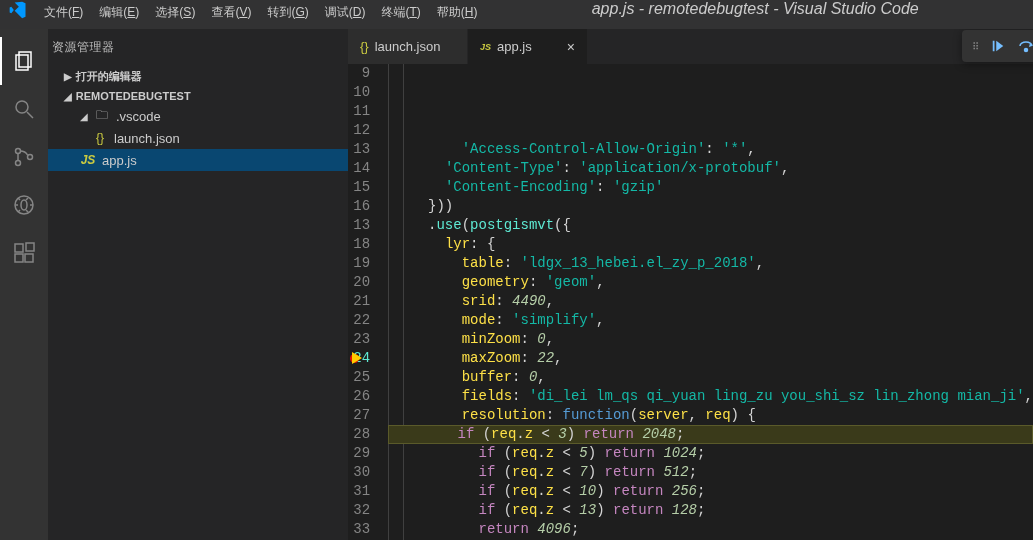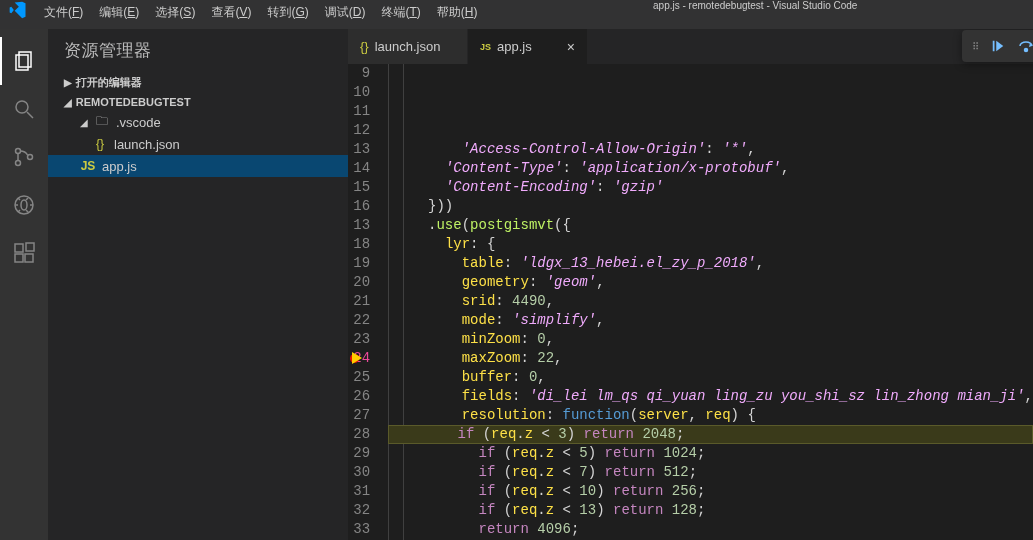"app.js - remotedebugtest - Visual" .window-title { font-size: 10px -> 16px; font-style: none -> italic }
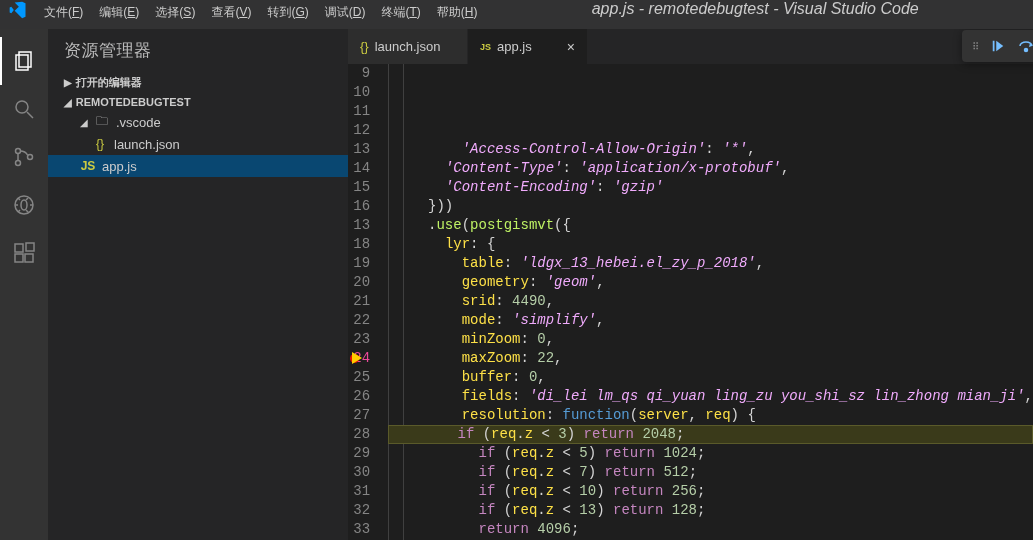"资源管理器" .sidebar-title { font-size: 17px -> 12px; padding: 10px 16px -> 10px 4px }
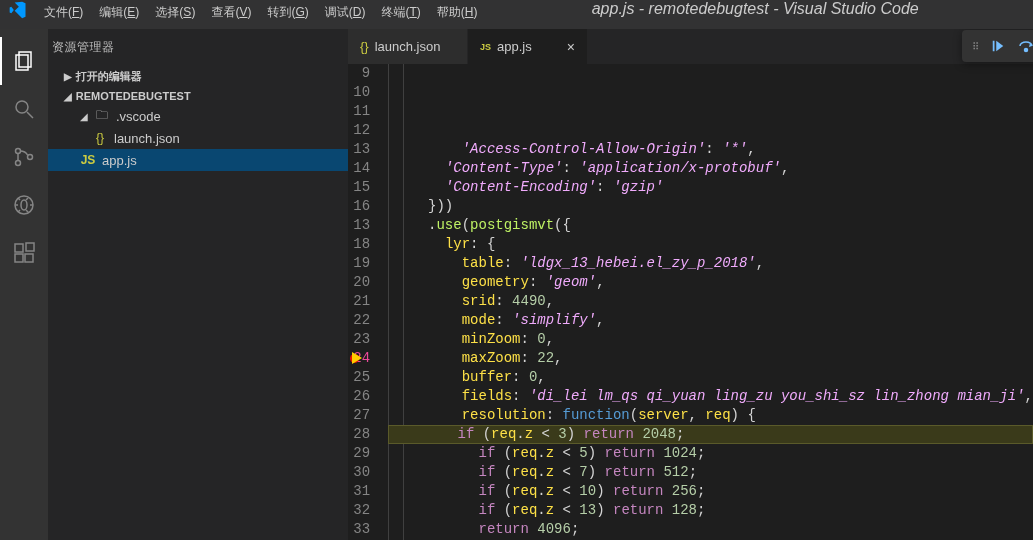"JS" .icon-js { font-style: none -> italic }
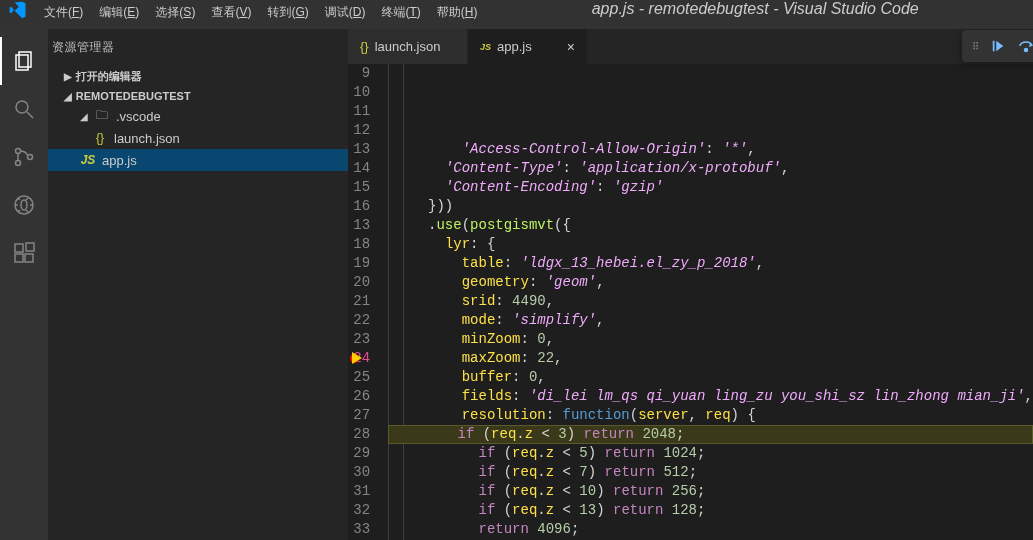"'Access-Control-Allow-Origin'" .t-str { color: #f0abfc -> #14b8a6; font-style: italic -> none }
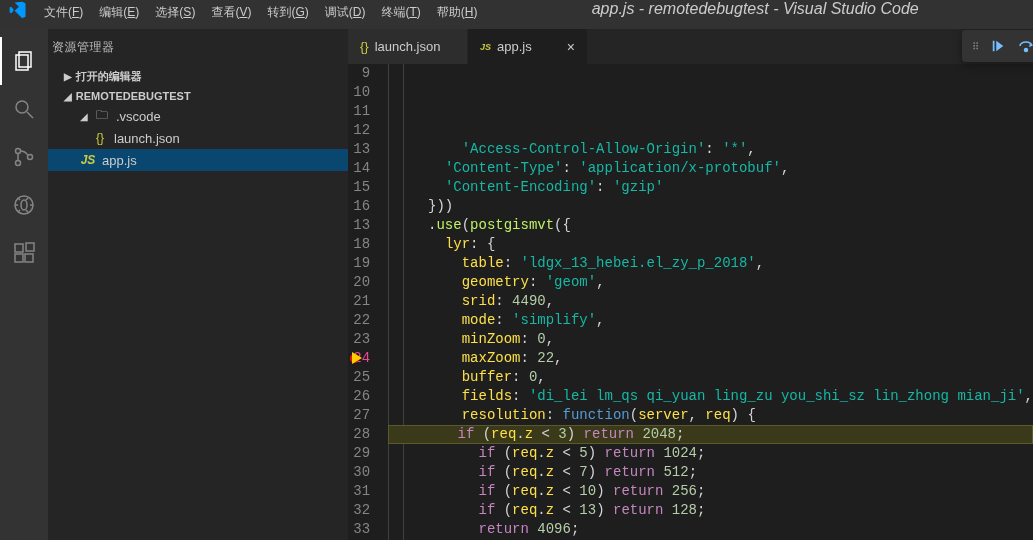"use" .t-fn { color: #bef264 -> #5eead4 }
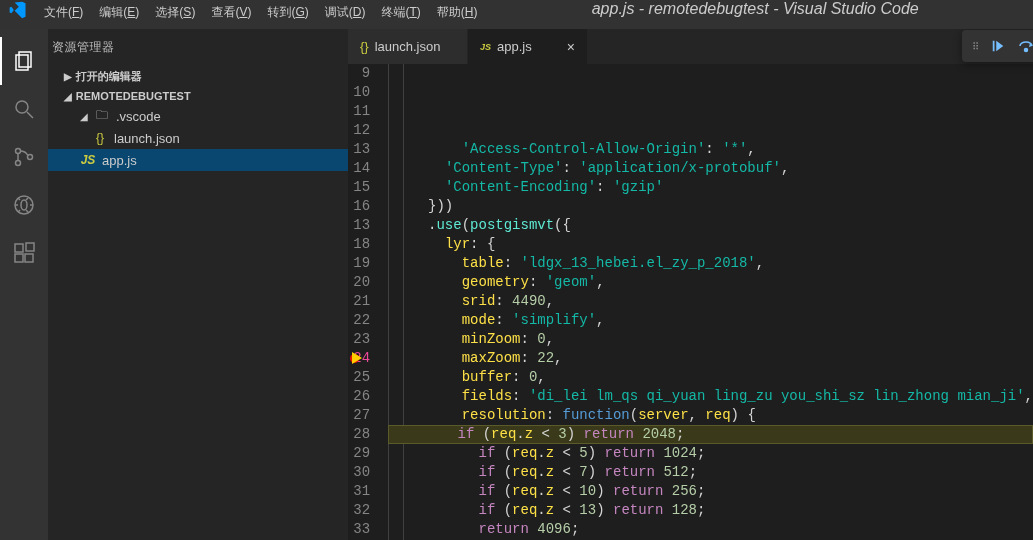"4490" .t-num { font-style: none -> italic }
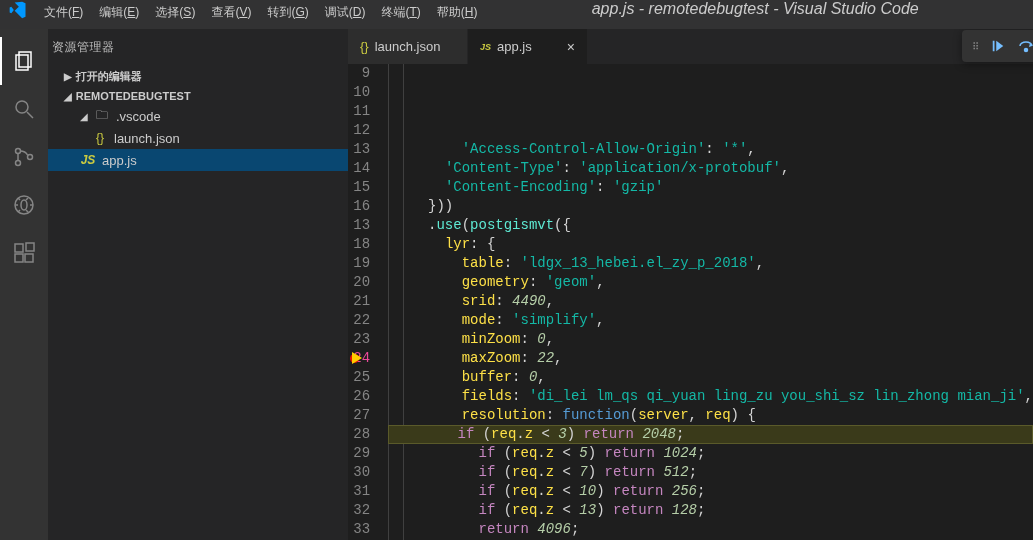"24" .gutter .ln.current { color: #ec4899 -> #5eead4 }
